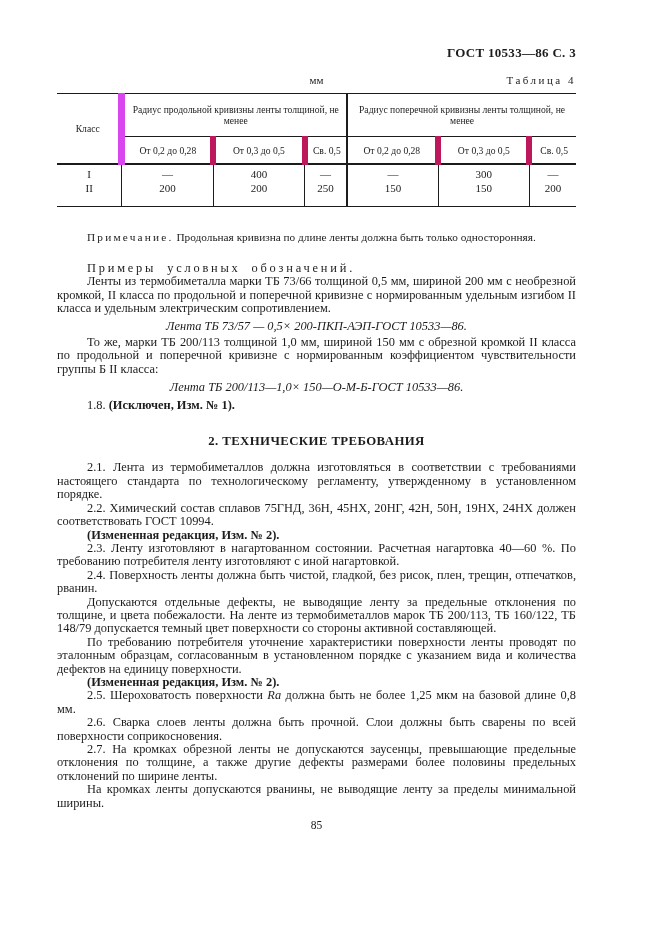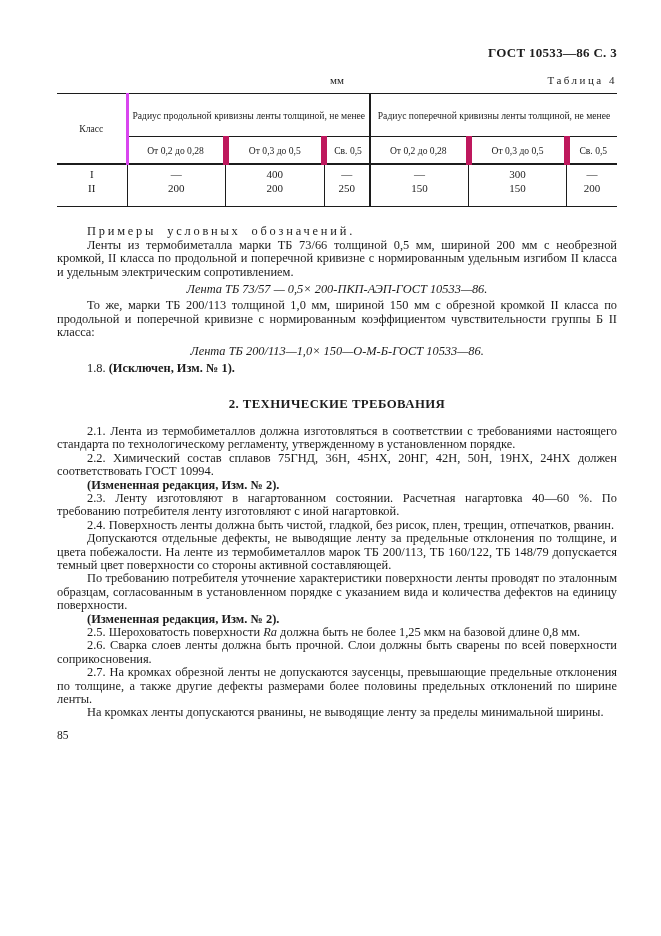"ГОСТ 10533—86 С. 3" .page { padding: 46px 44px 0 57px -> 46px 85px 0 57px }
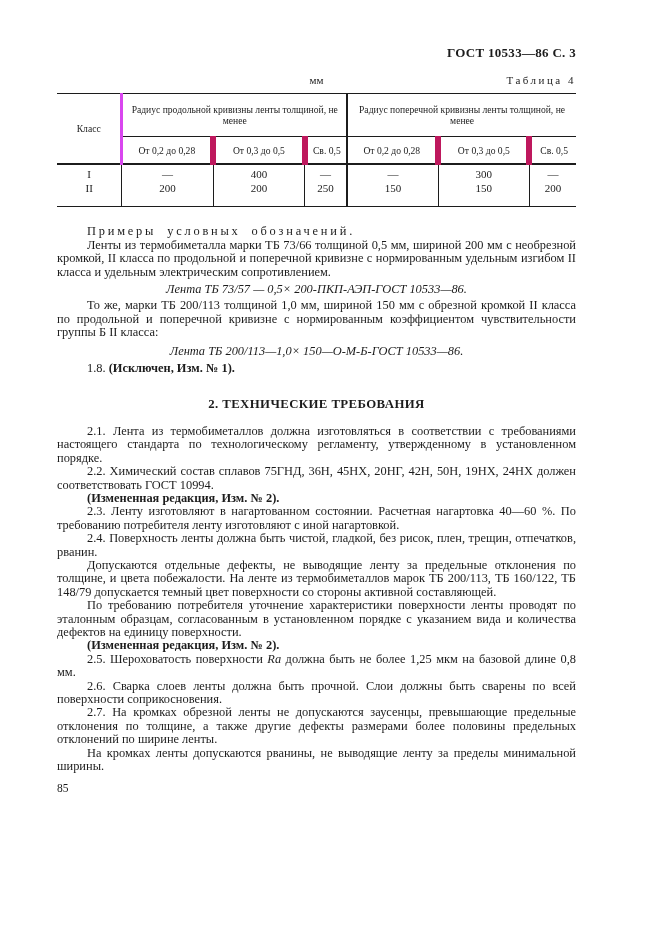"Класс" td.c-class { border-right: 3px solid #d946ef -> 7px solid #d946ef }
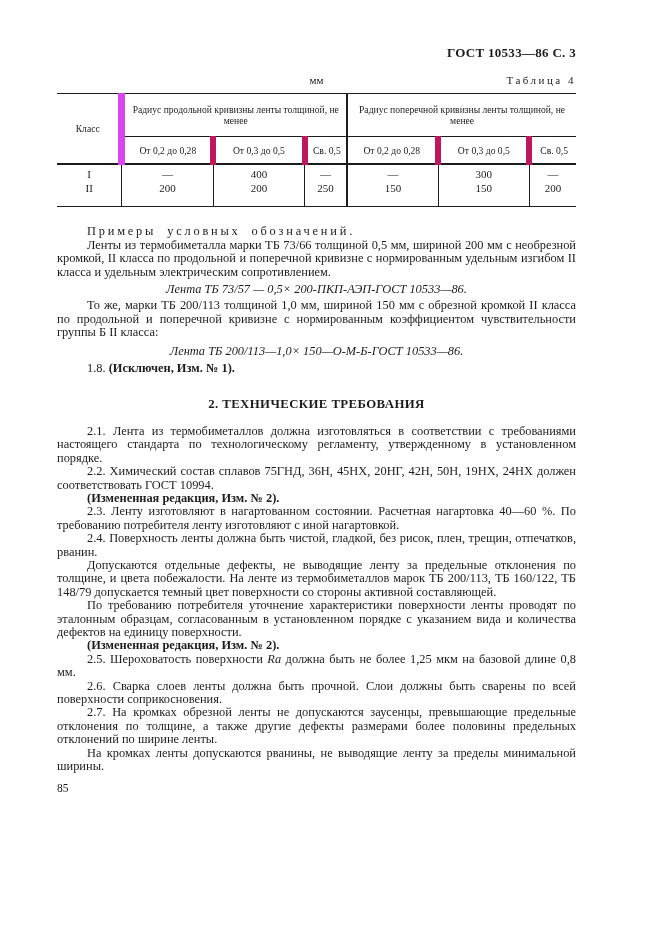"Примечание. Продольная кривизна по длине" p.note { html: none -> <p><span>Примечание.</span><span> Продольная кривизна по длине ленты должна быть только односторонняя.</span></p> }
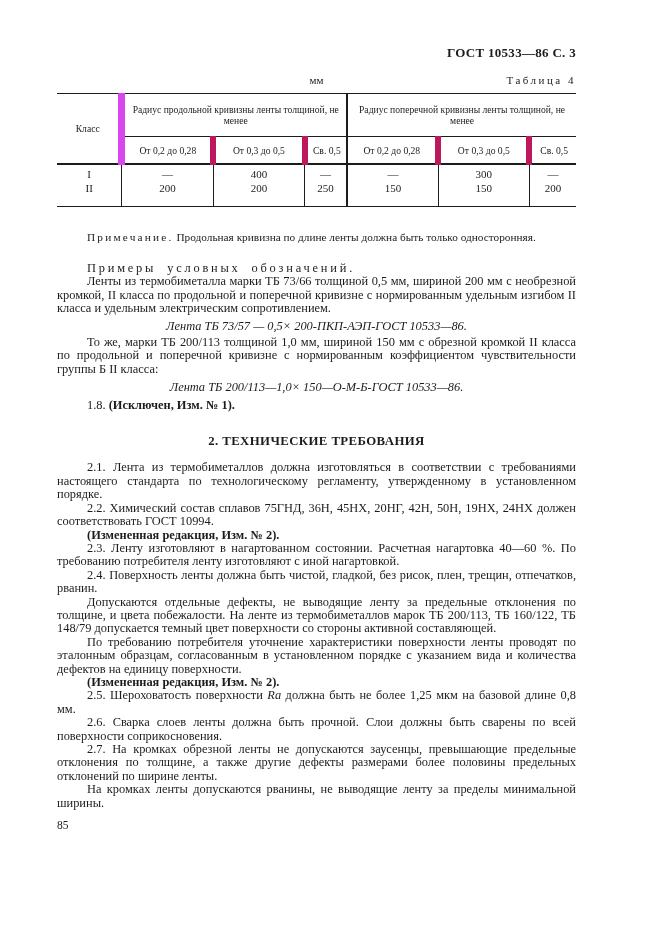"85" .pagenum { text-align: none -> center }
